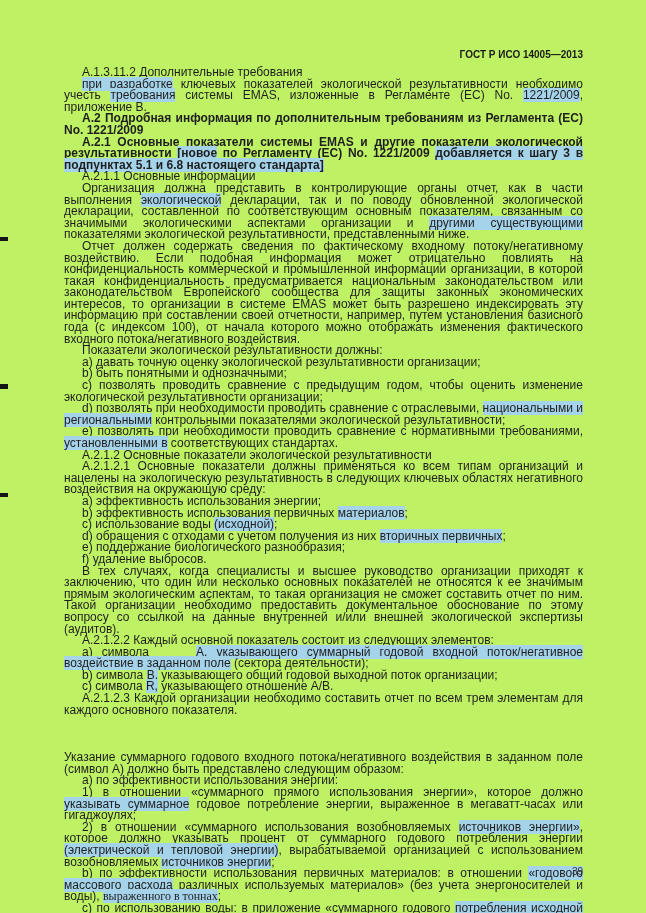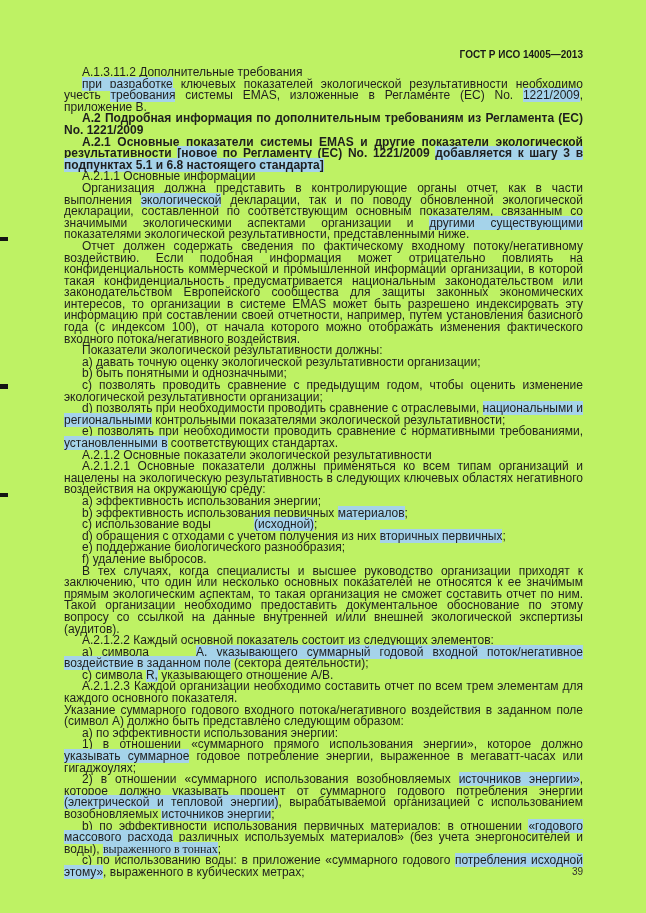"(исходной)" span.hl { margin-left: 40px -> none }
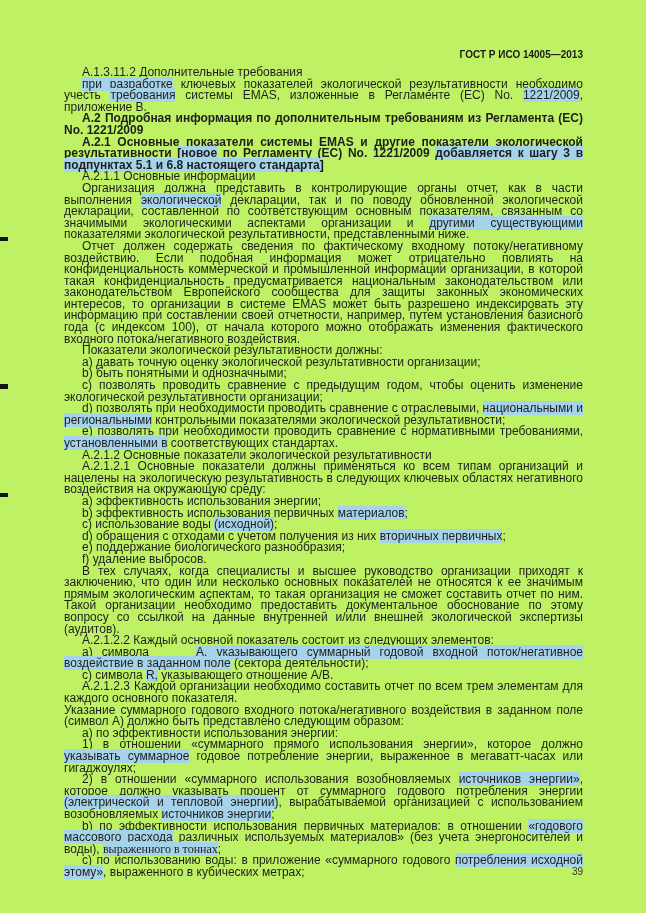"b) символа В, указывающего общий" p.para { html: none -> <p><span>b) символа </span><span>В,</span><span> указывающего общий годовой выходной поток организации;</span></p> }
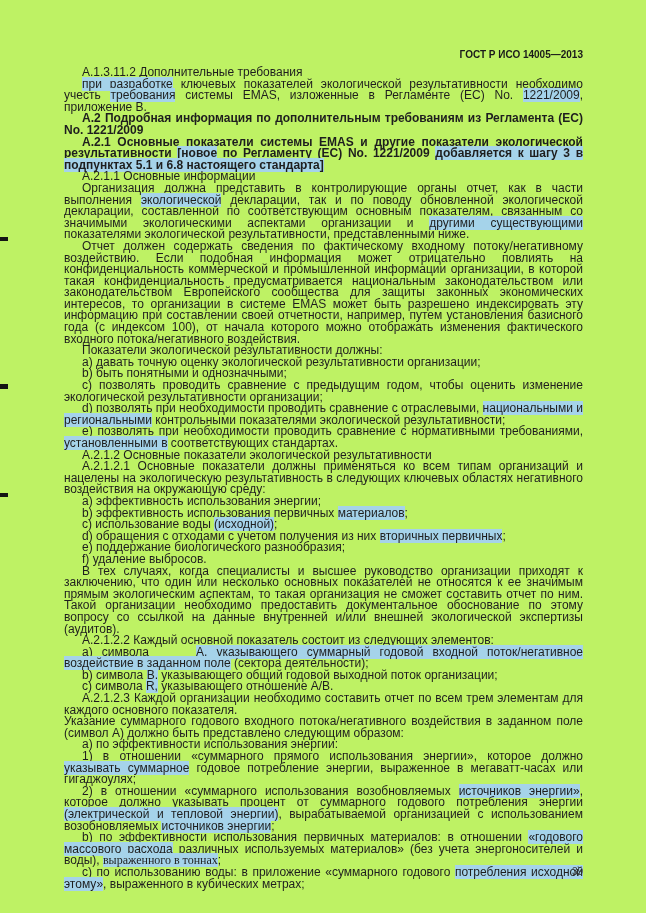"Указание суммарного годового входного" p.para.noindent { margin-top: none -> 36px }
